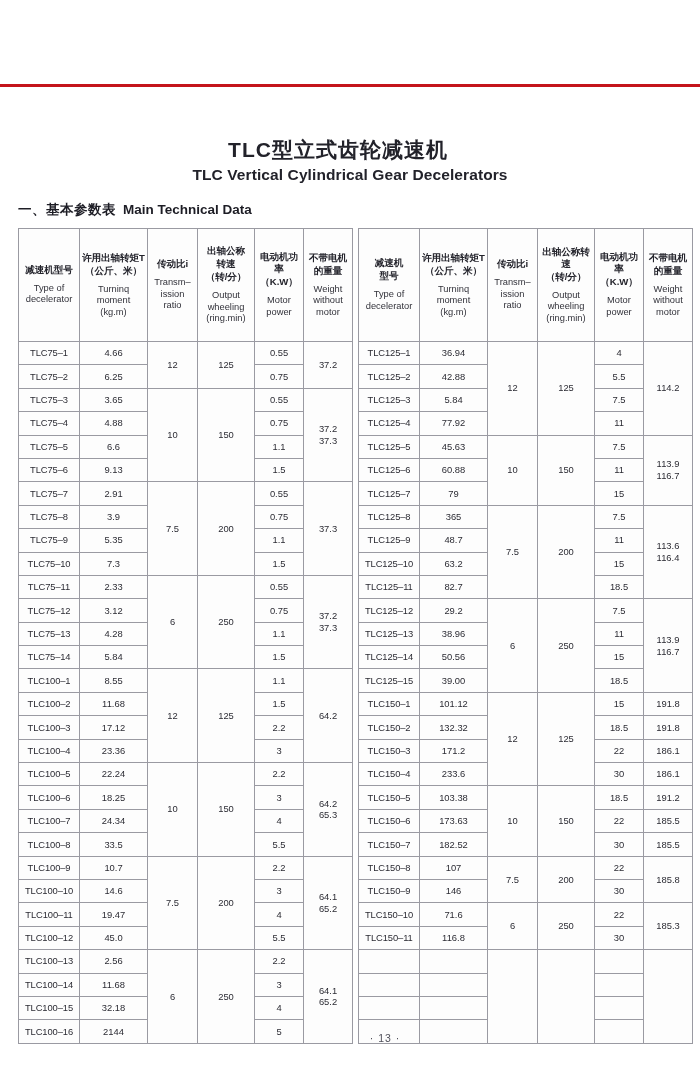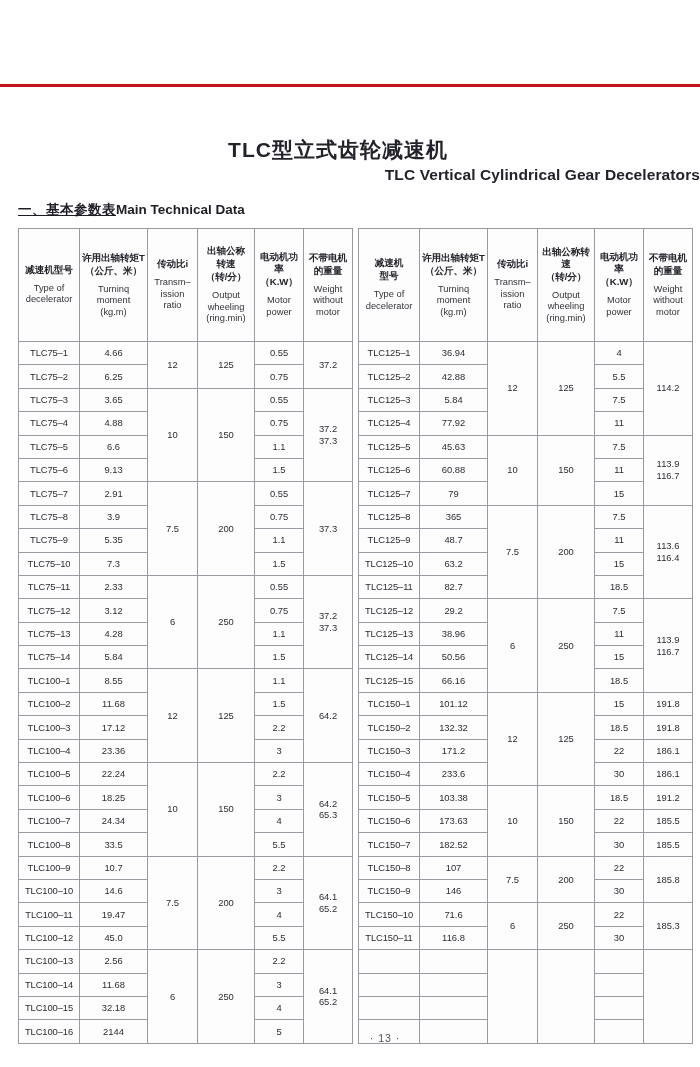"TLC Vertical Cylindrical Gear" .title-en { text-align: right -> center }
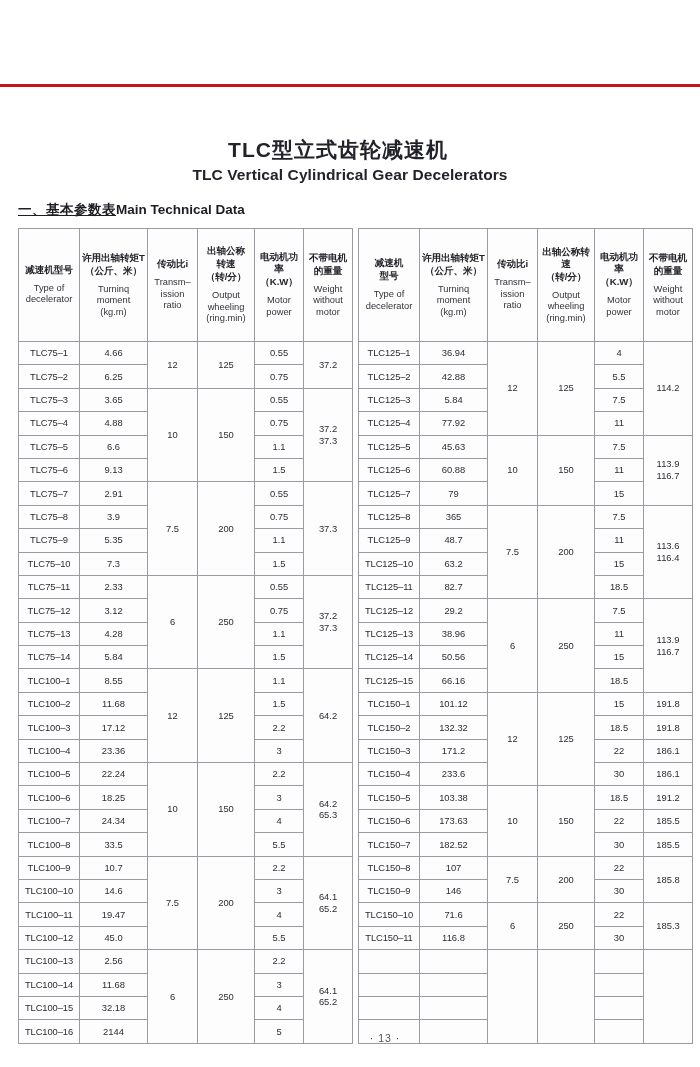"一、基本参数表" .section-head .zh { text-decoration: underline -> none }
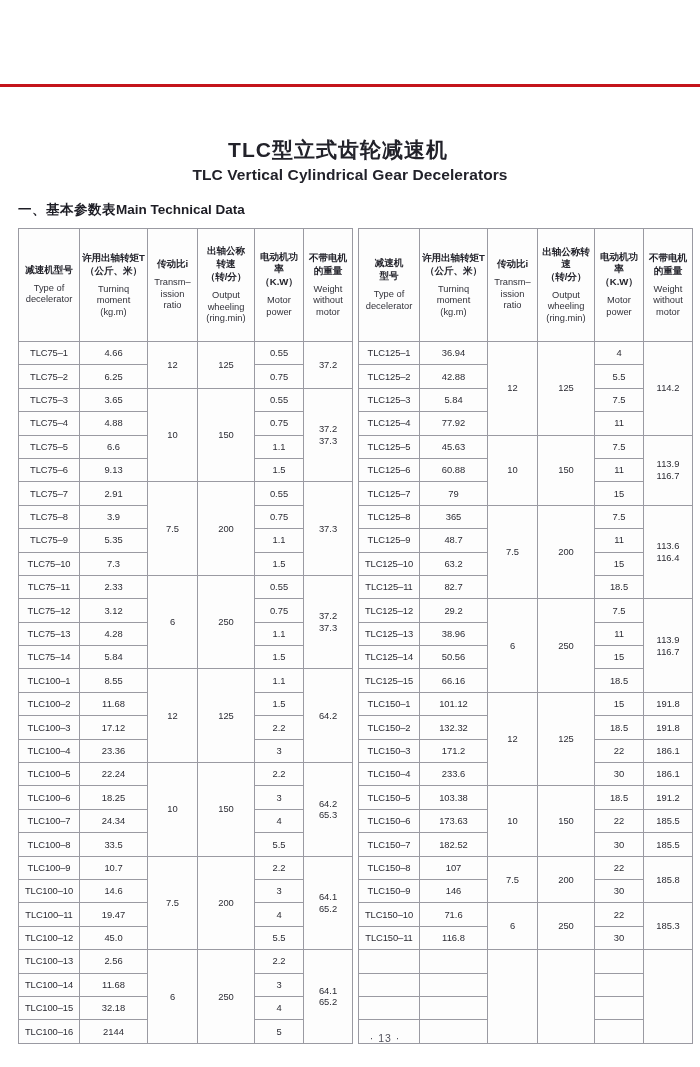"Main Technical Data" .section-head .en { margin-left: none -> 7px }
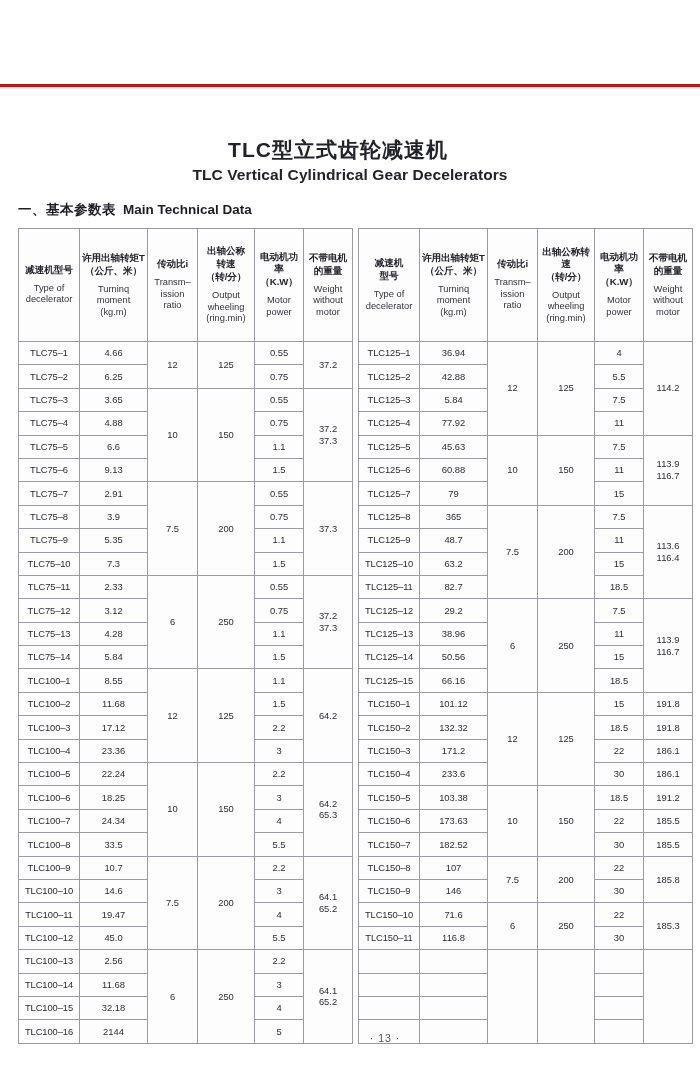"66.16" td.num { text: 66.16 -> 39.00 }
